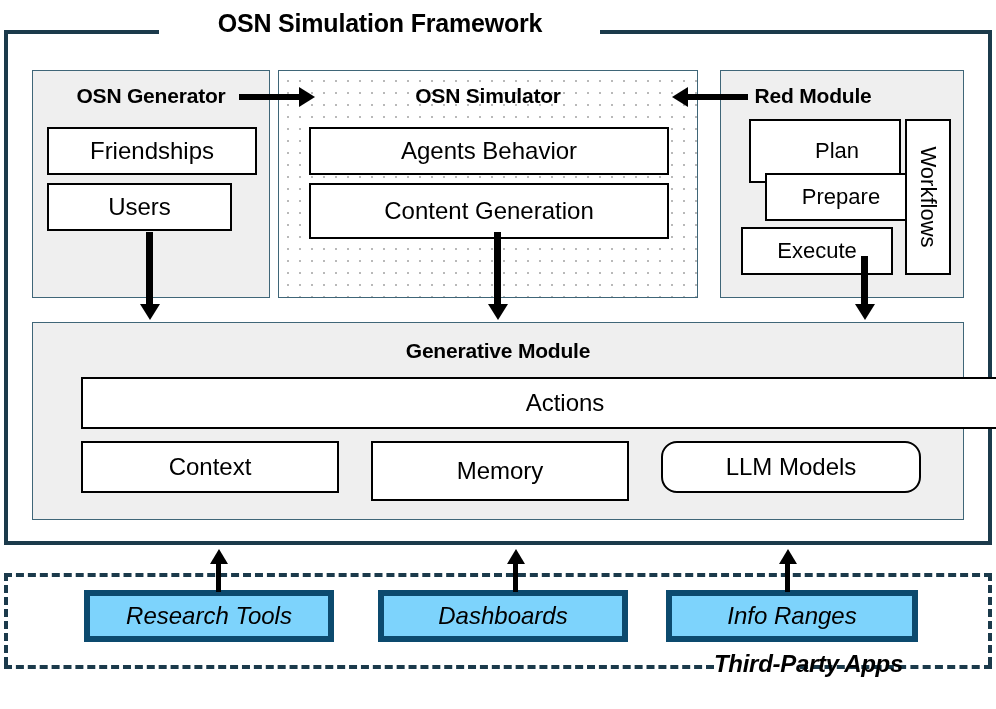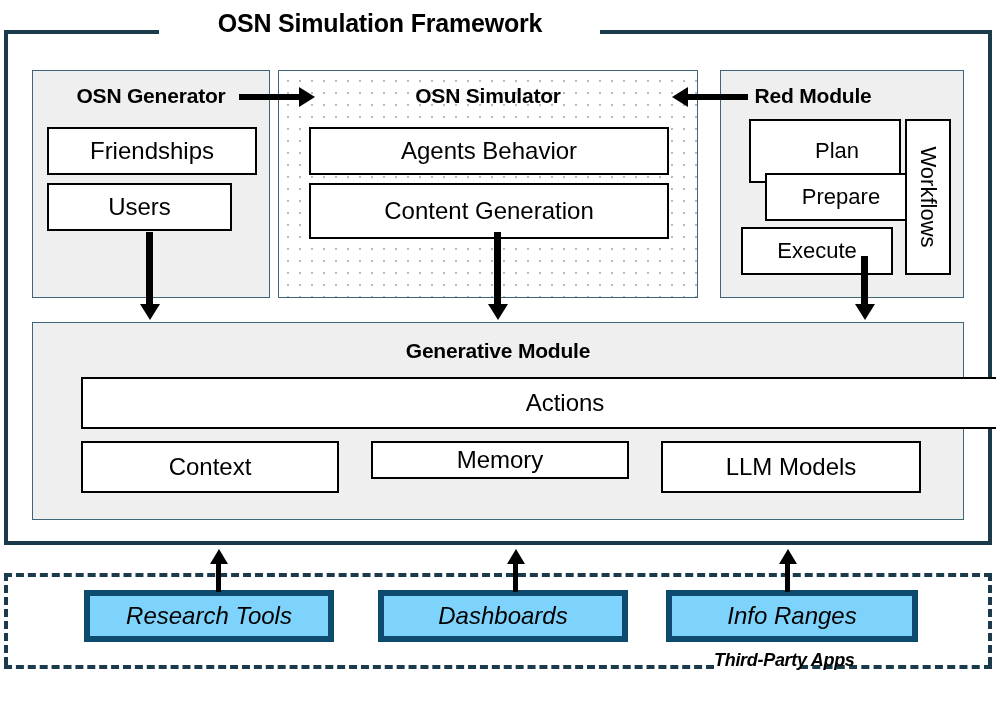"Memory" #gm-memory { height: 38px -> 60px }
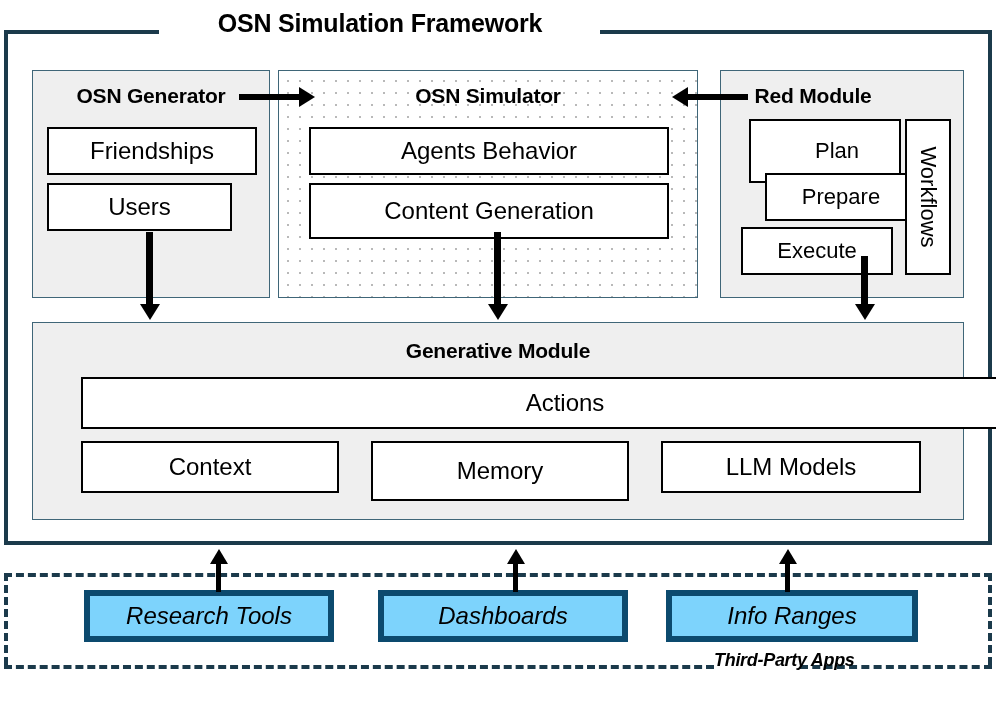"LLM Models" #gm-llm { border-radius: none -> 16px }
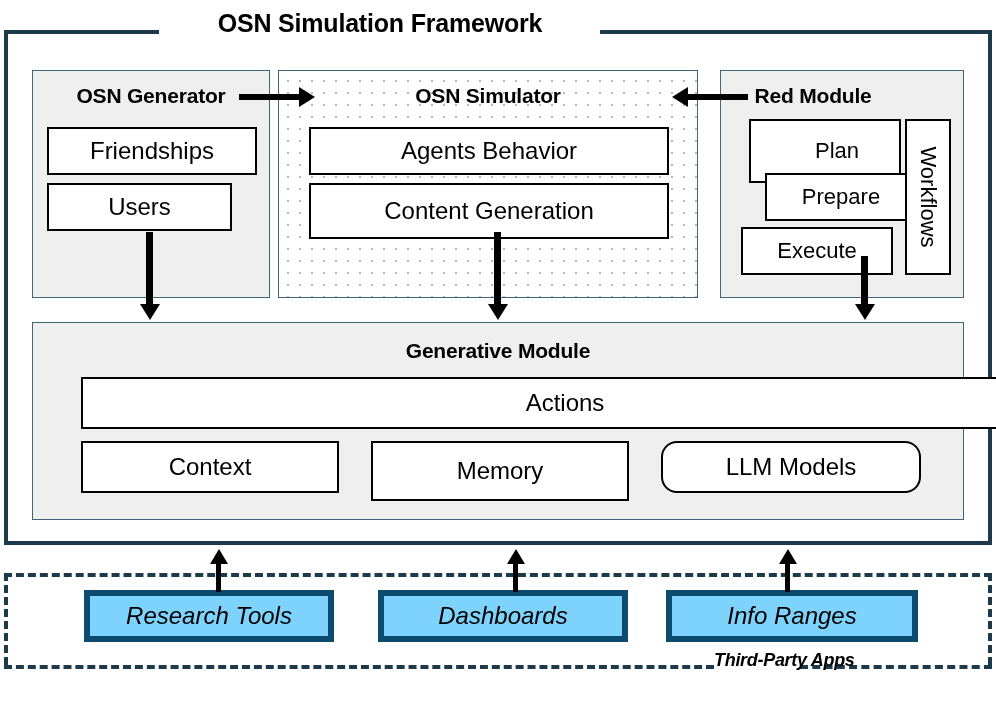"Third-Party Apps" #third-party-label { font-size: 18px -> 24px }
